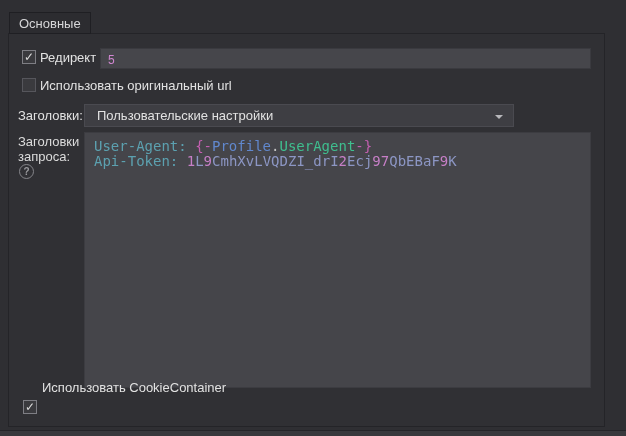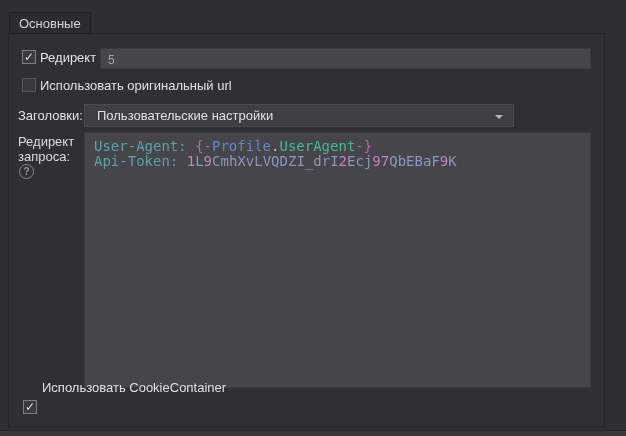"Редирект запроса:" div.wrap-lbl { text: Редирект -> Заголовки }
